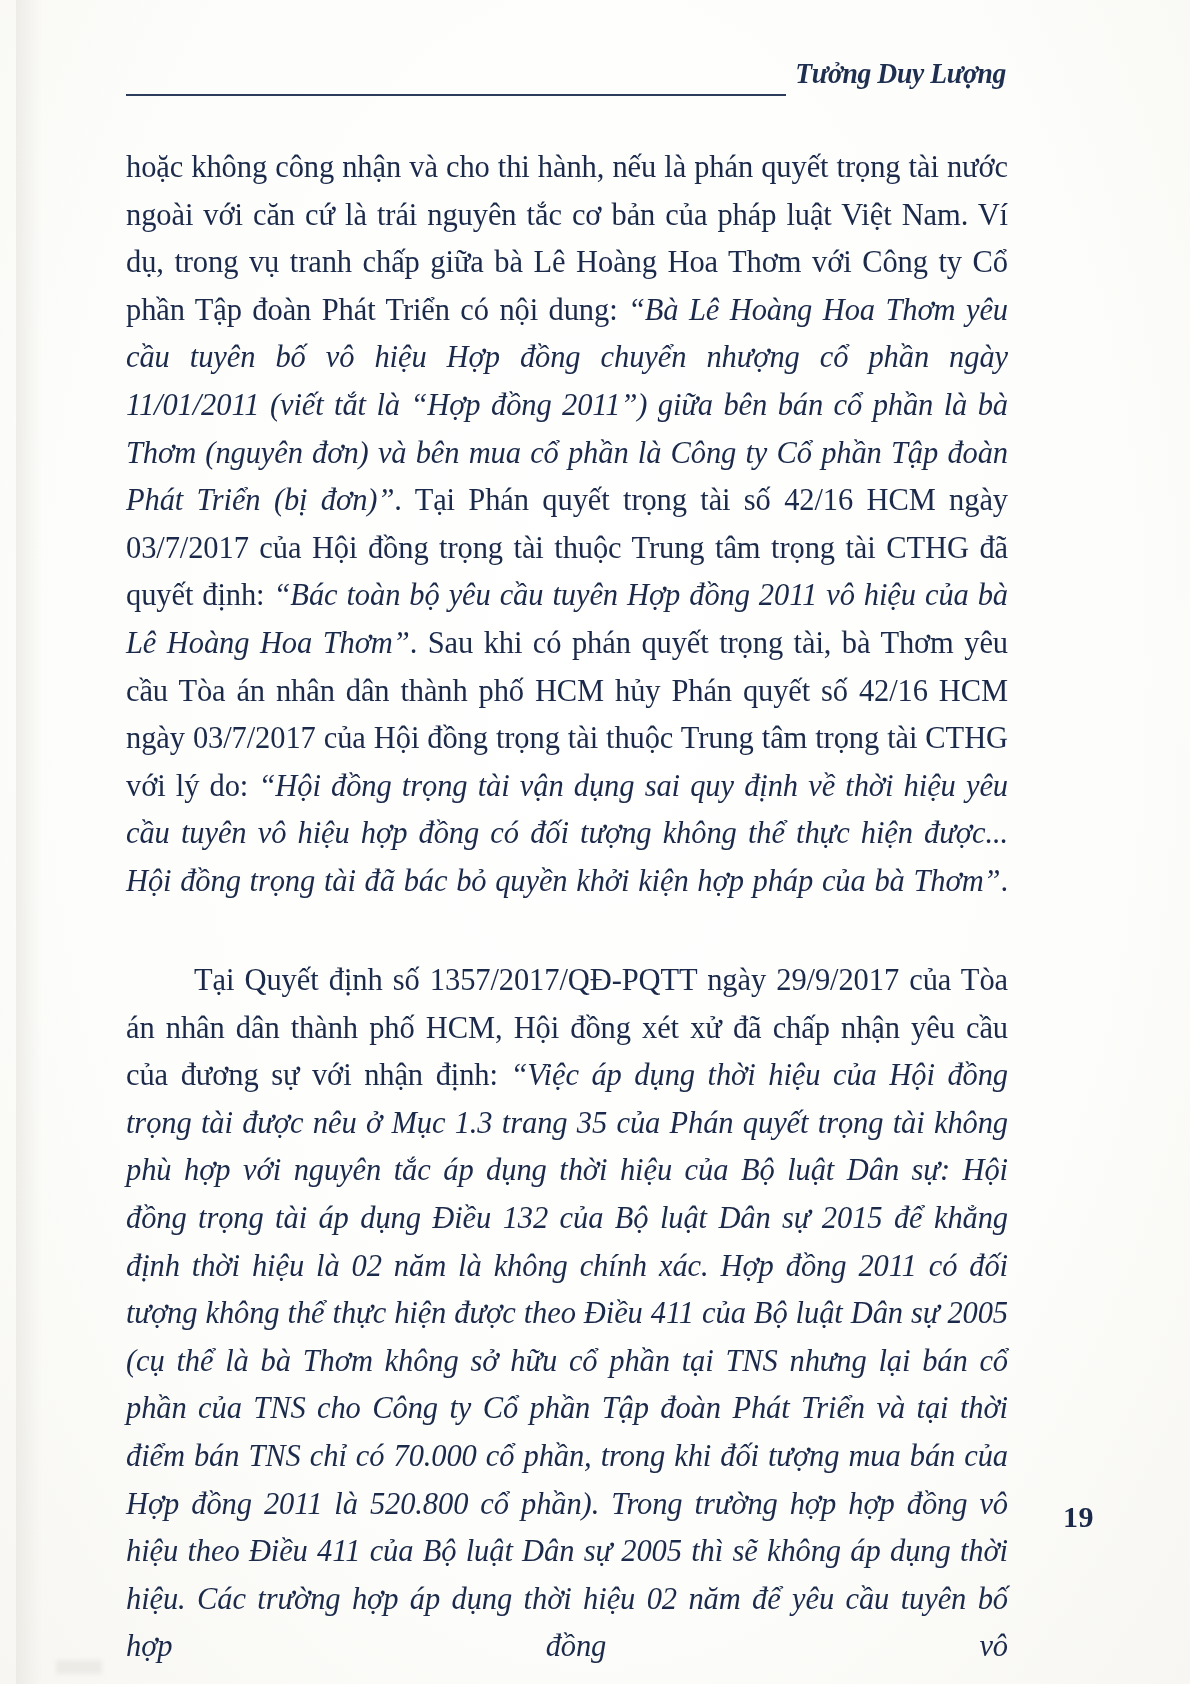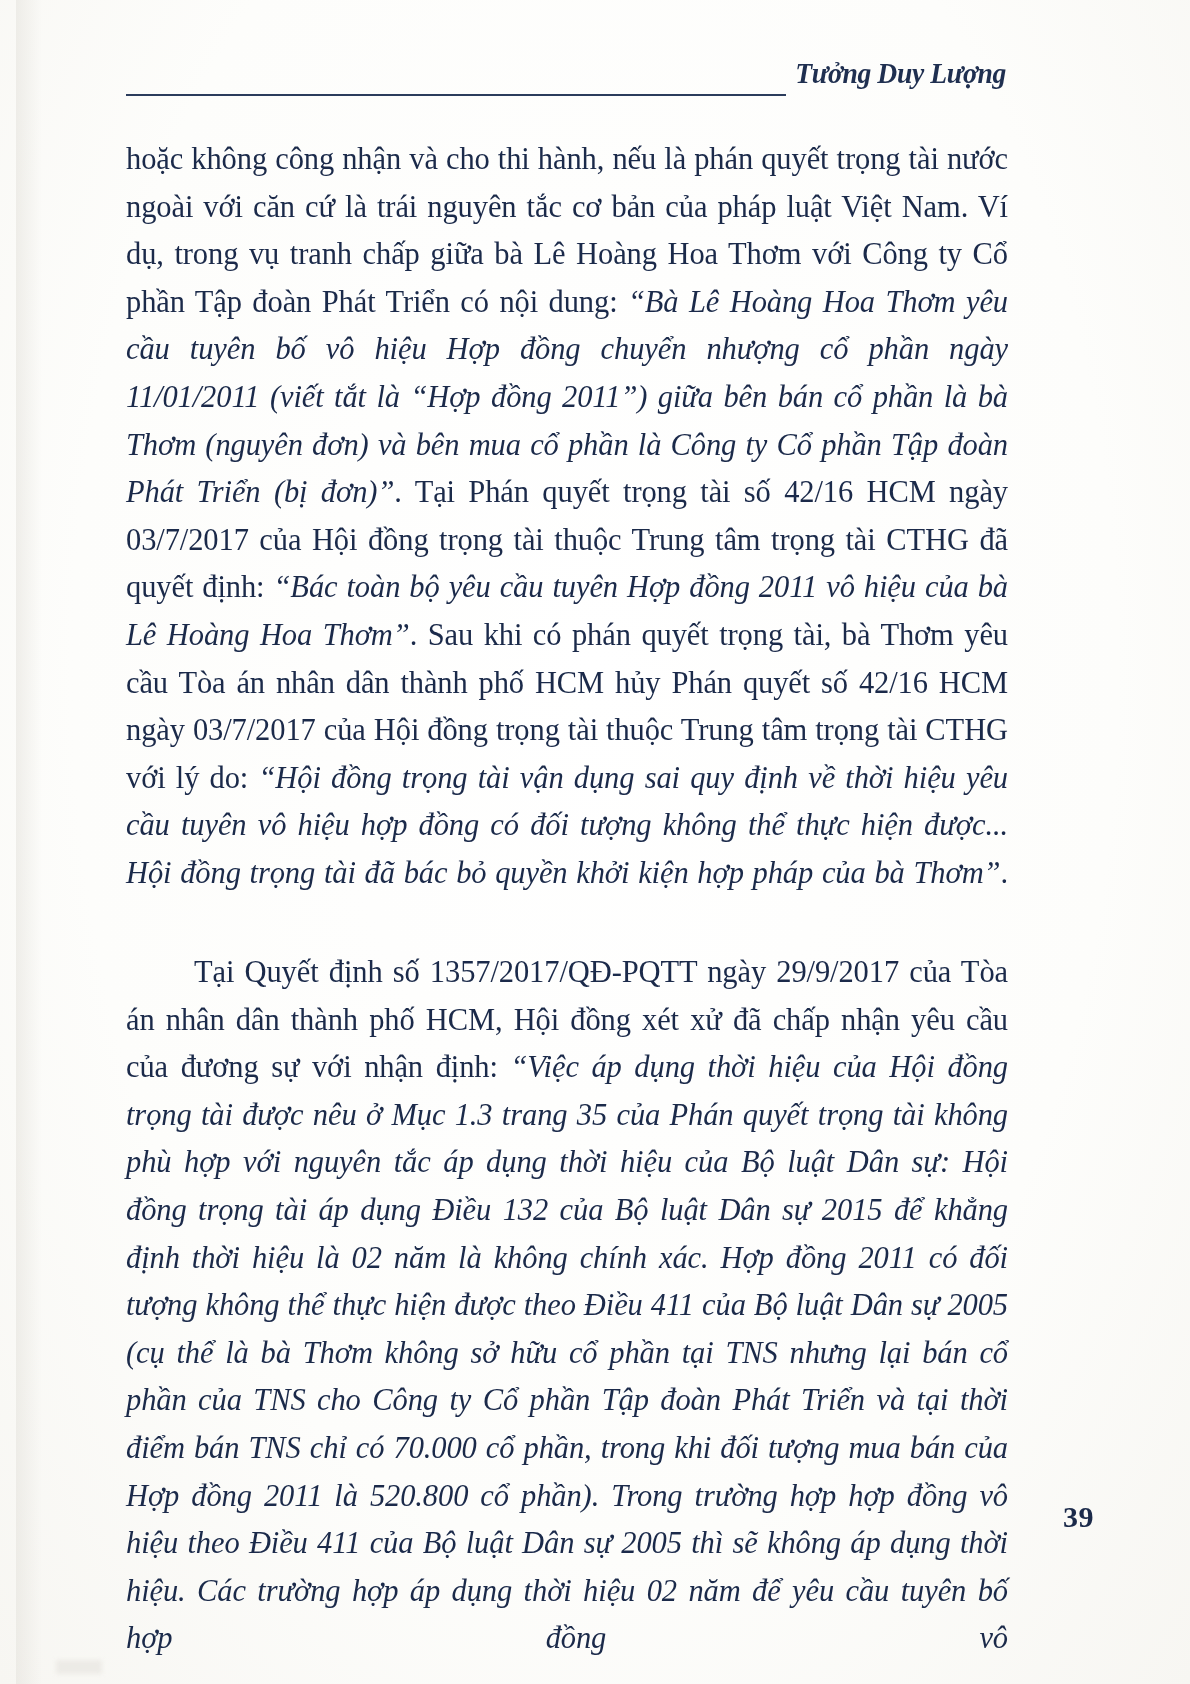"hoặc không công nhận và" p.para { margin: 8px 0 0 0 -> 16px 0 0 0 }
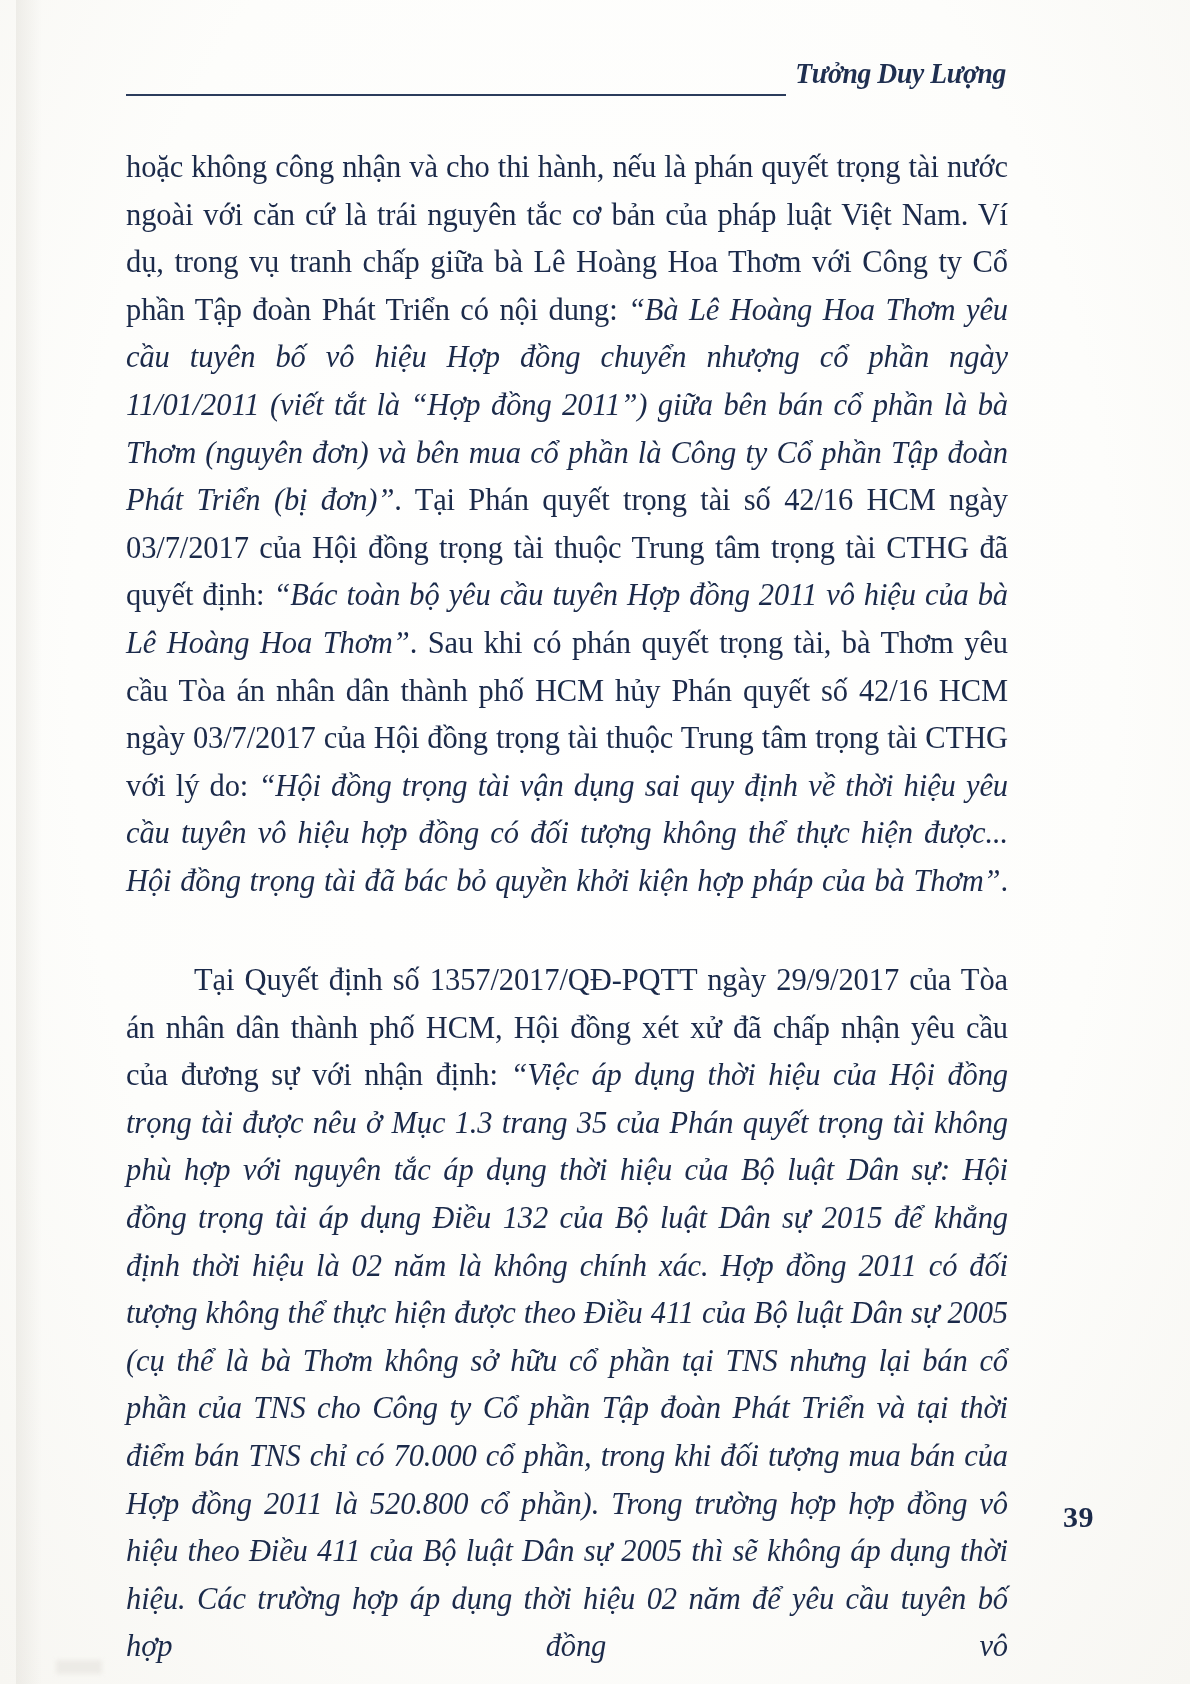"39" div.page-number { text: 39 -> 19 }
